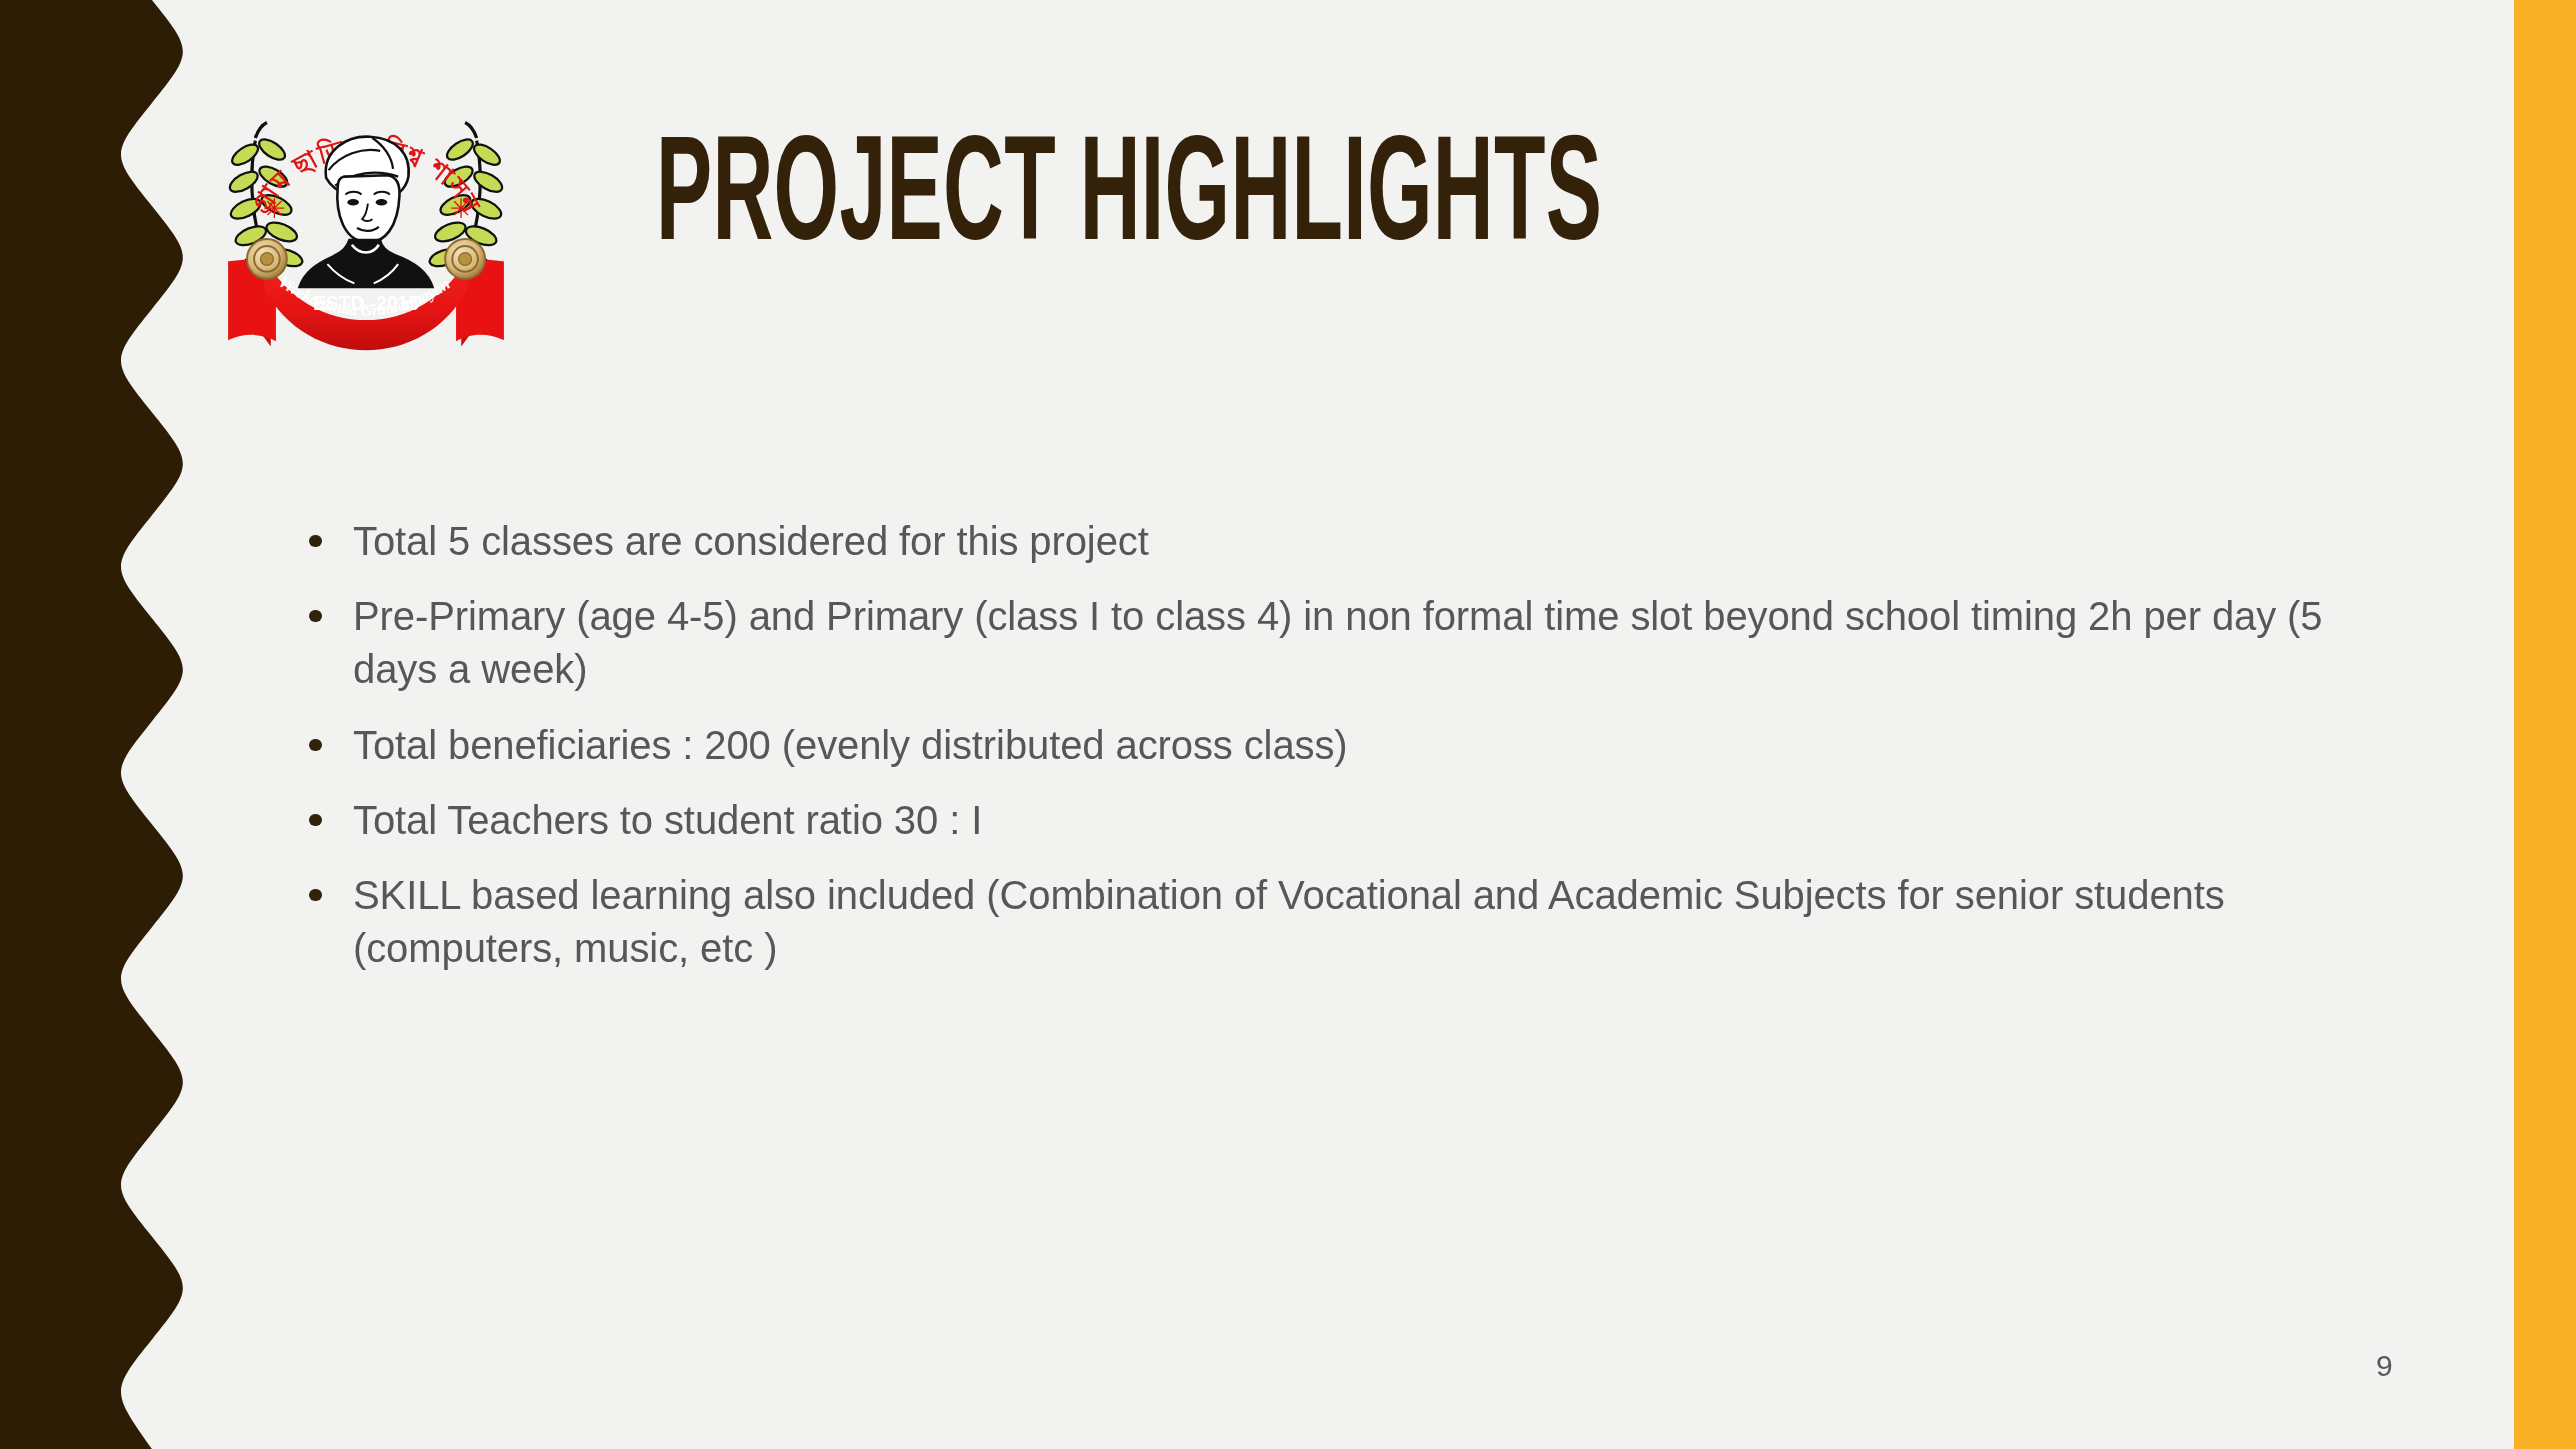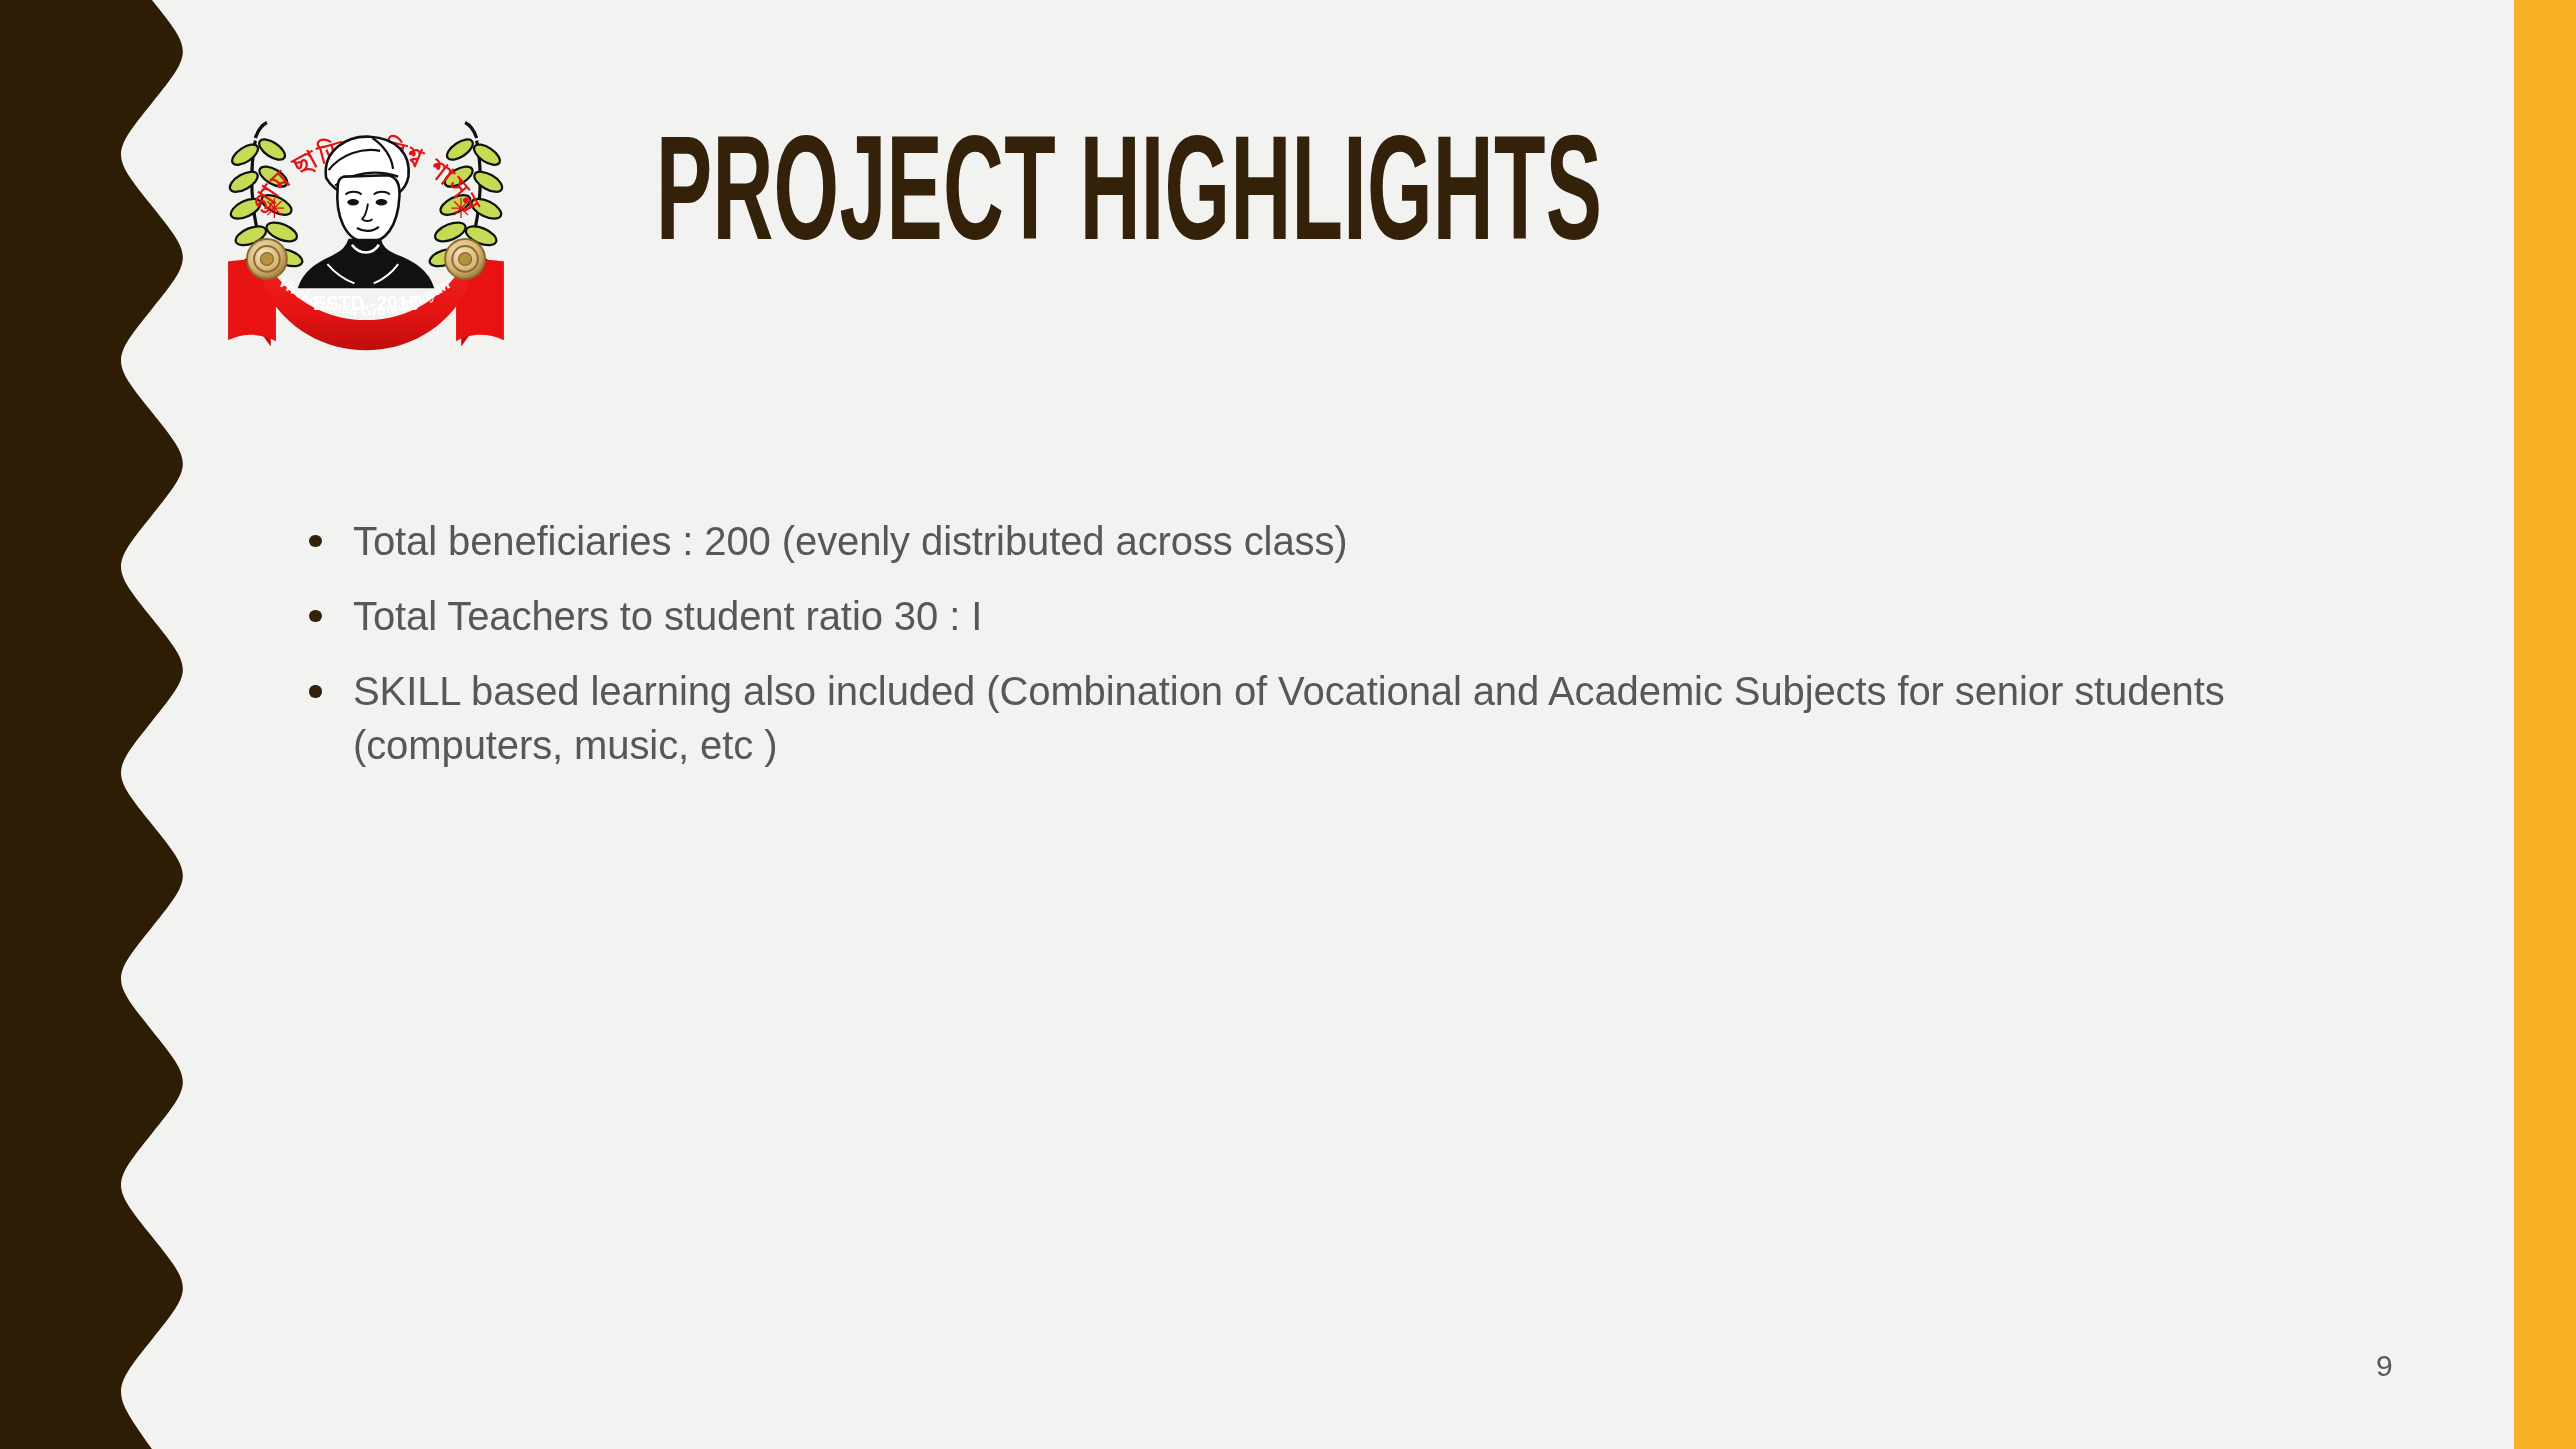"Total 5 classes are considered" div.bullet-row { html: none -> <div> <span></span> <span>Total 5 classes are considered for this project</span> </div> }
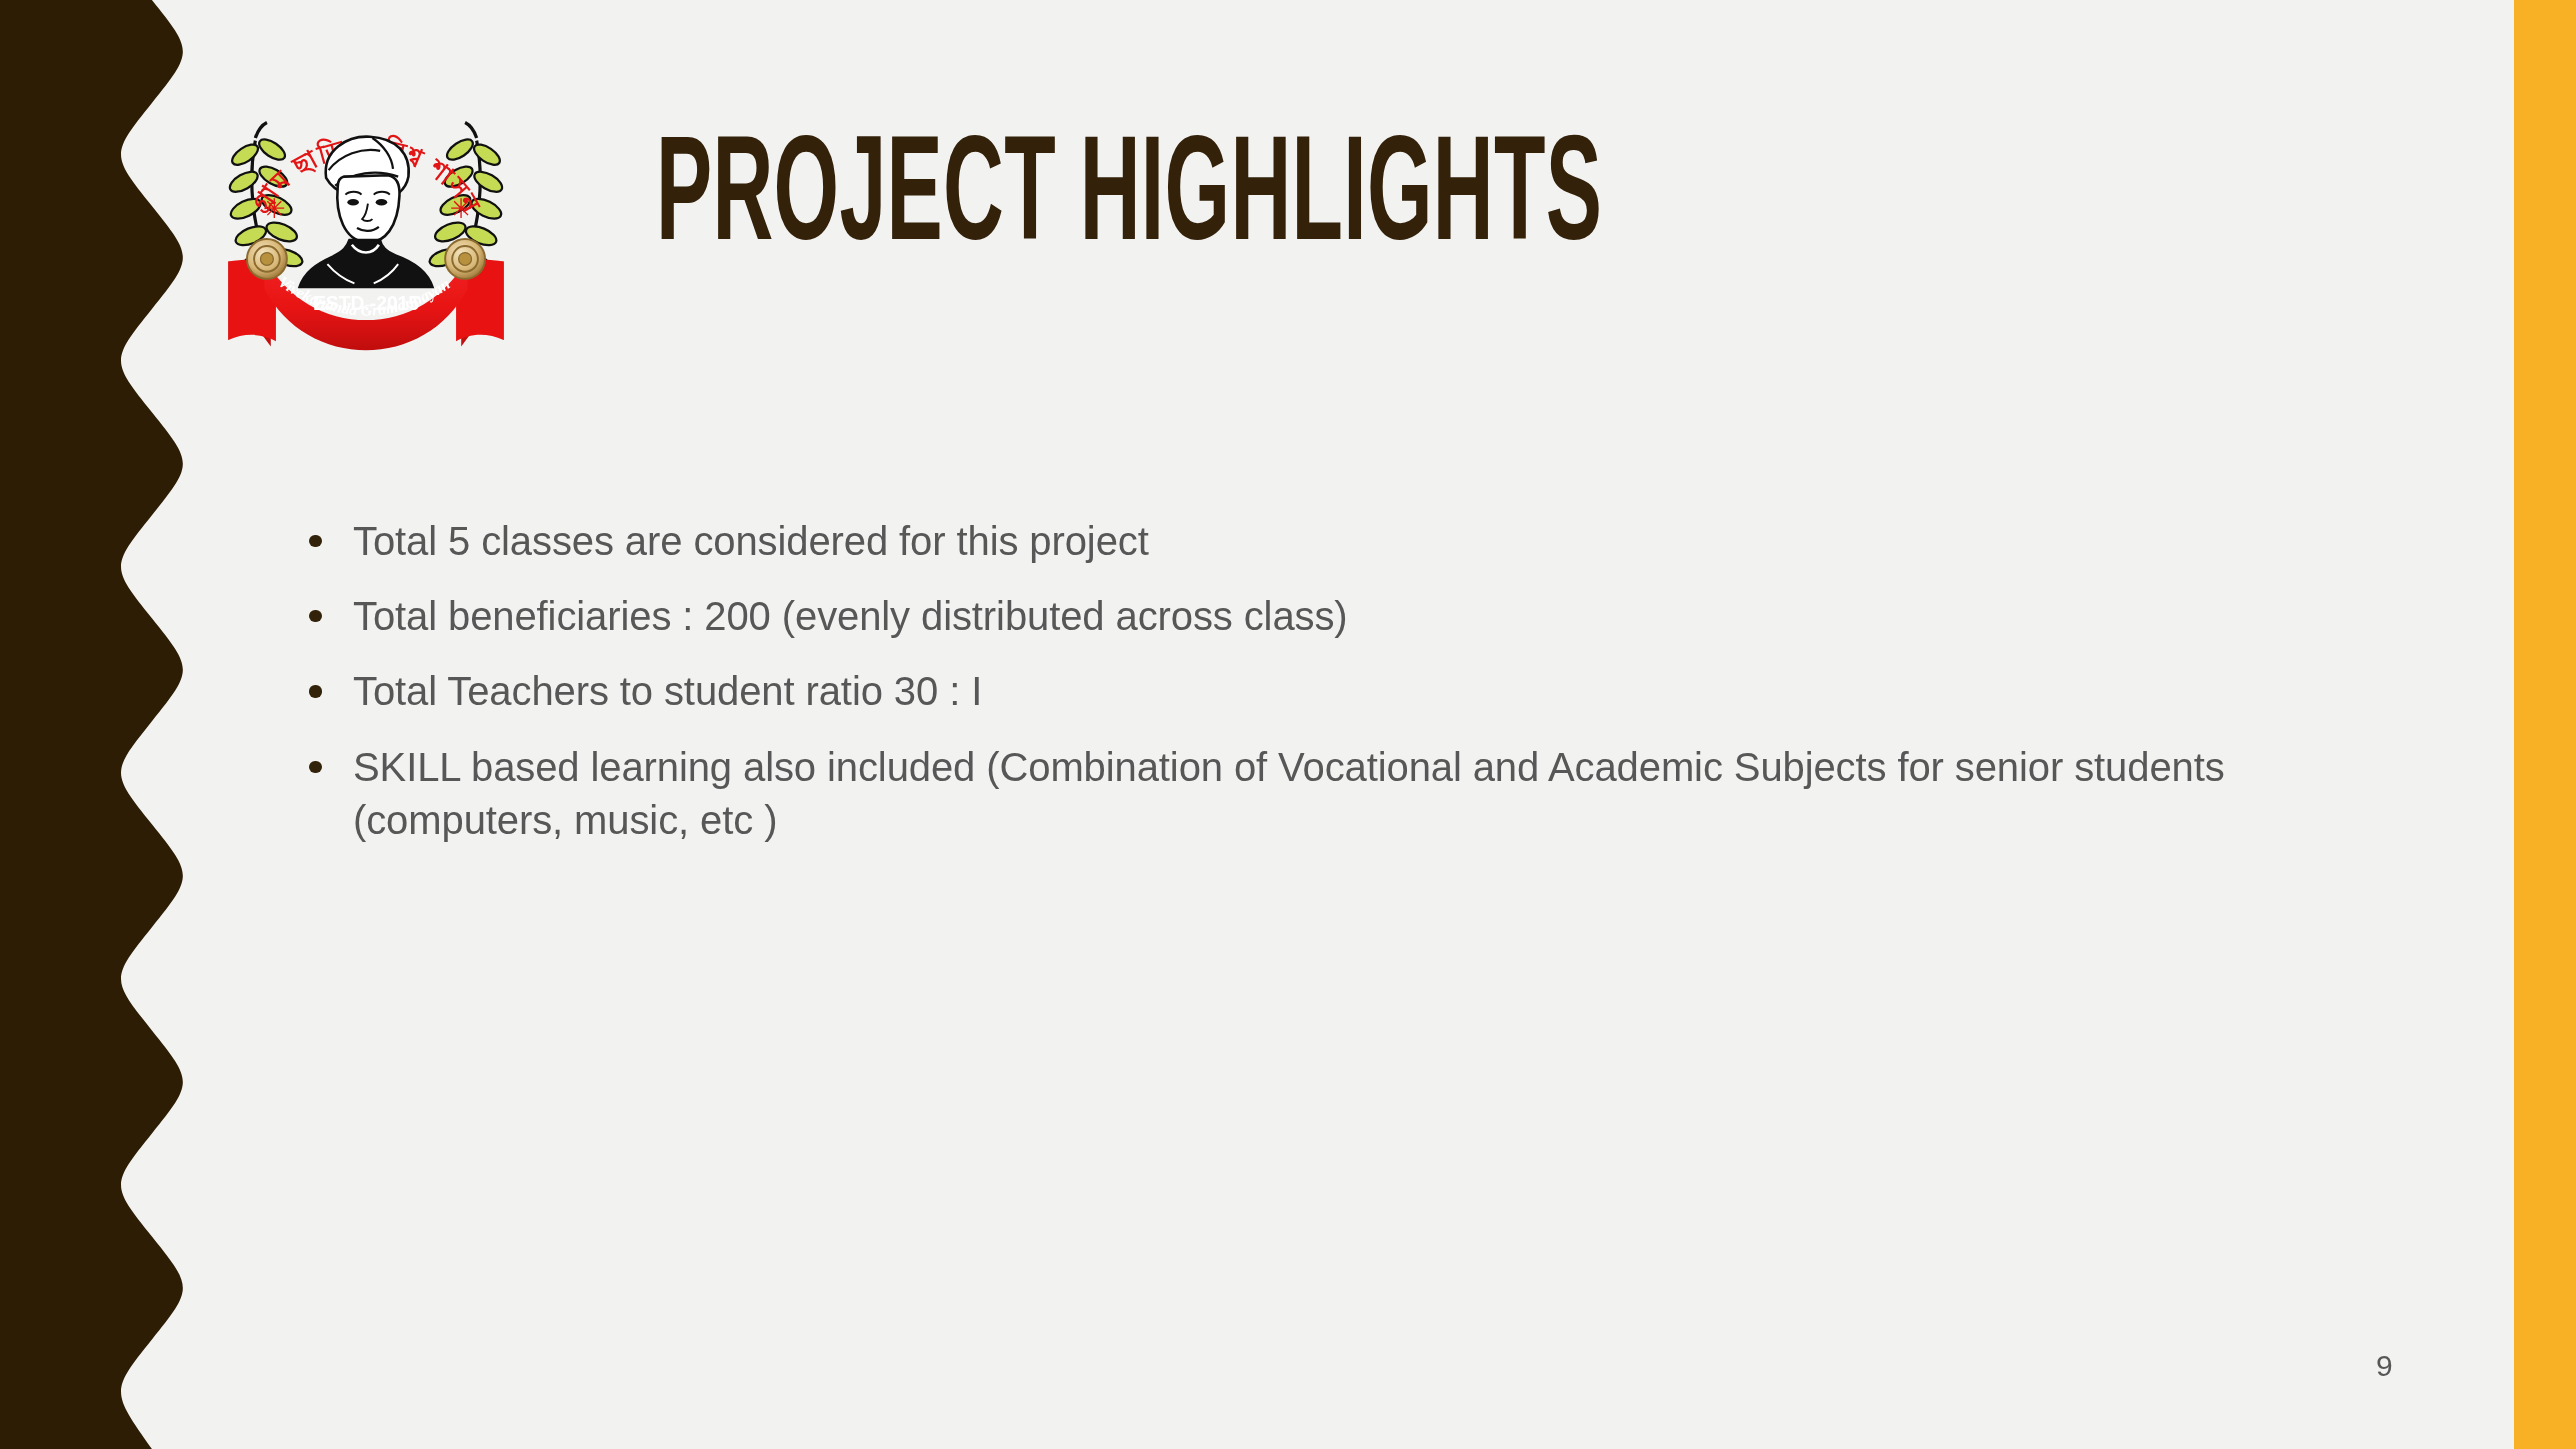"Pre-Primary (age 4-5) and Primary" div.bullet-row { html: none -> <div> <span></span> <span>Pre-Primary (age 4-5) and Primary (class I to class 4) in non formal time slot beyond school timing 2h per day (5 days a week)</span> </div> }
